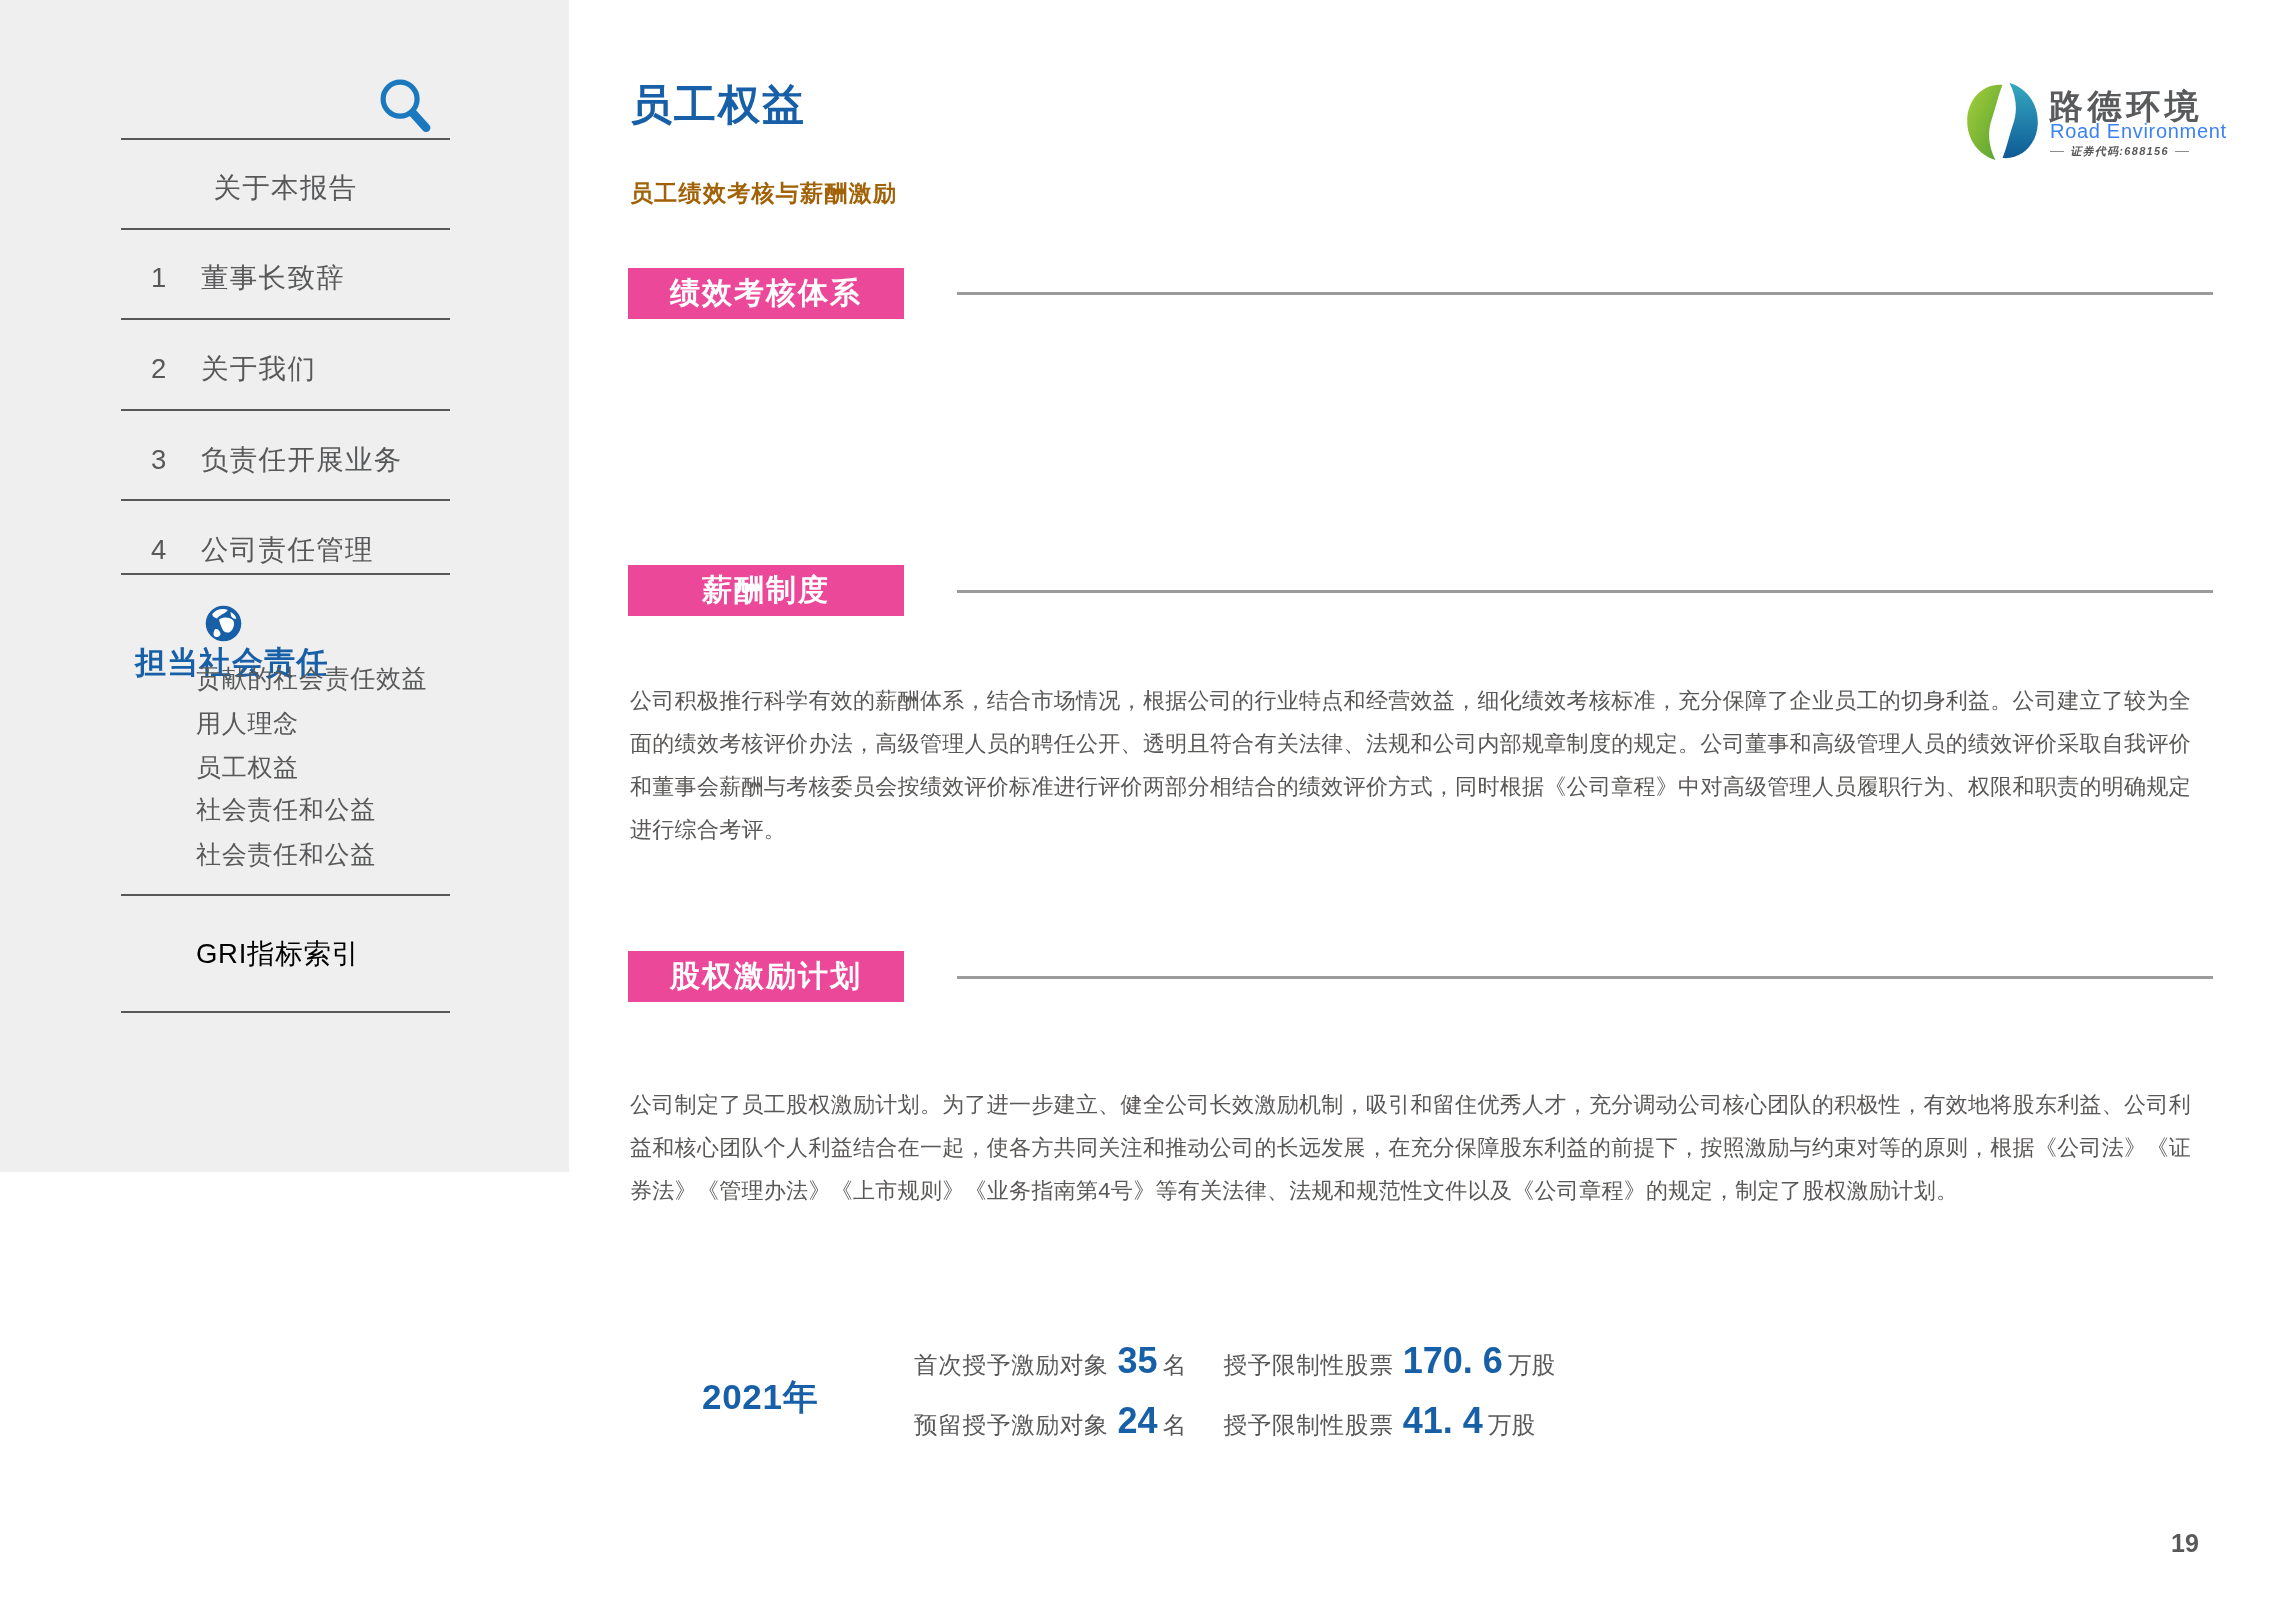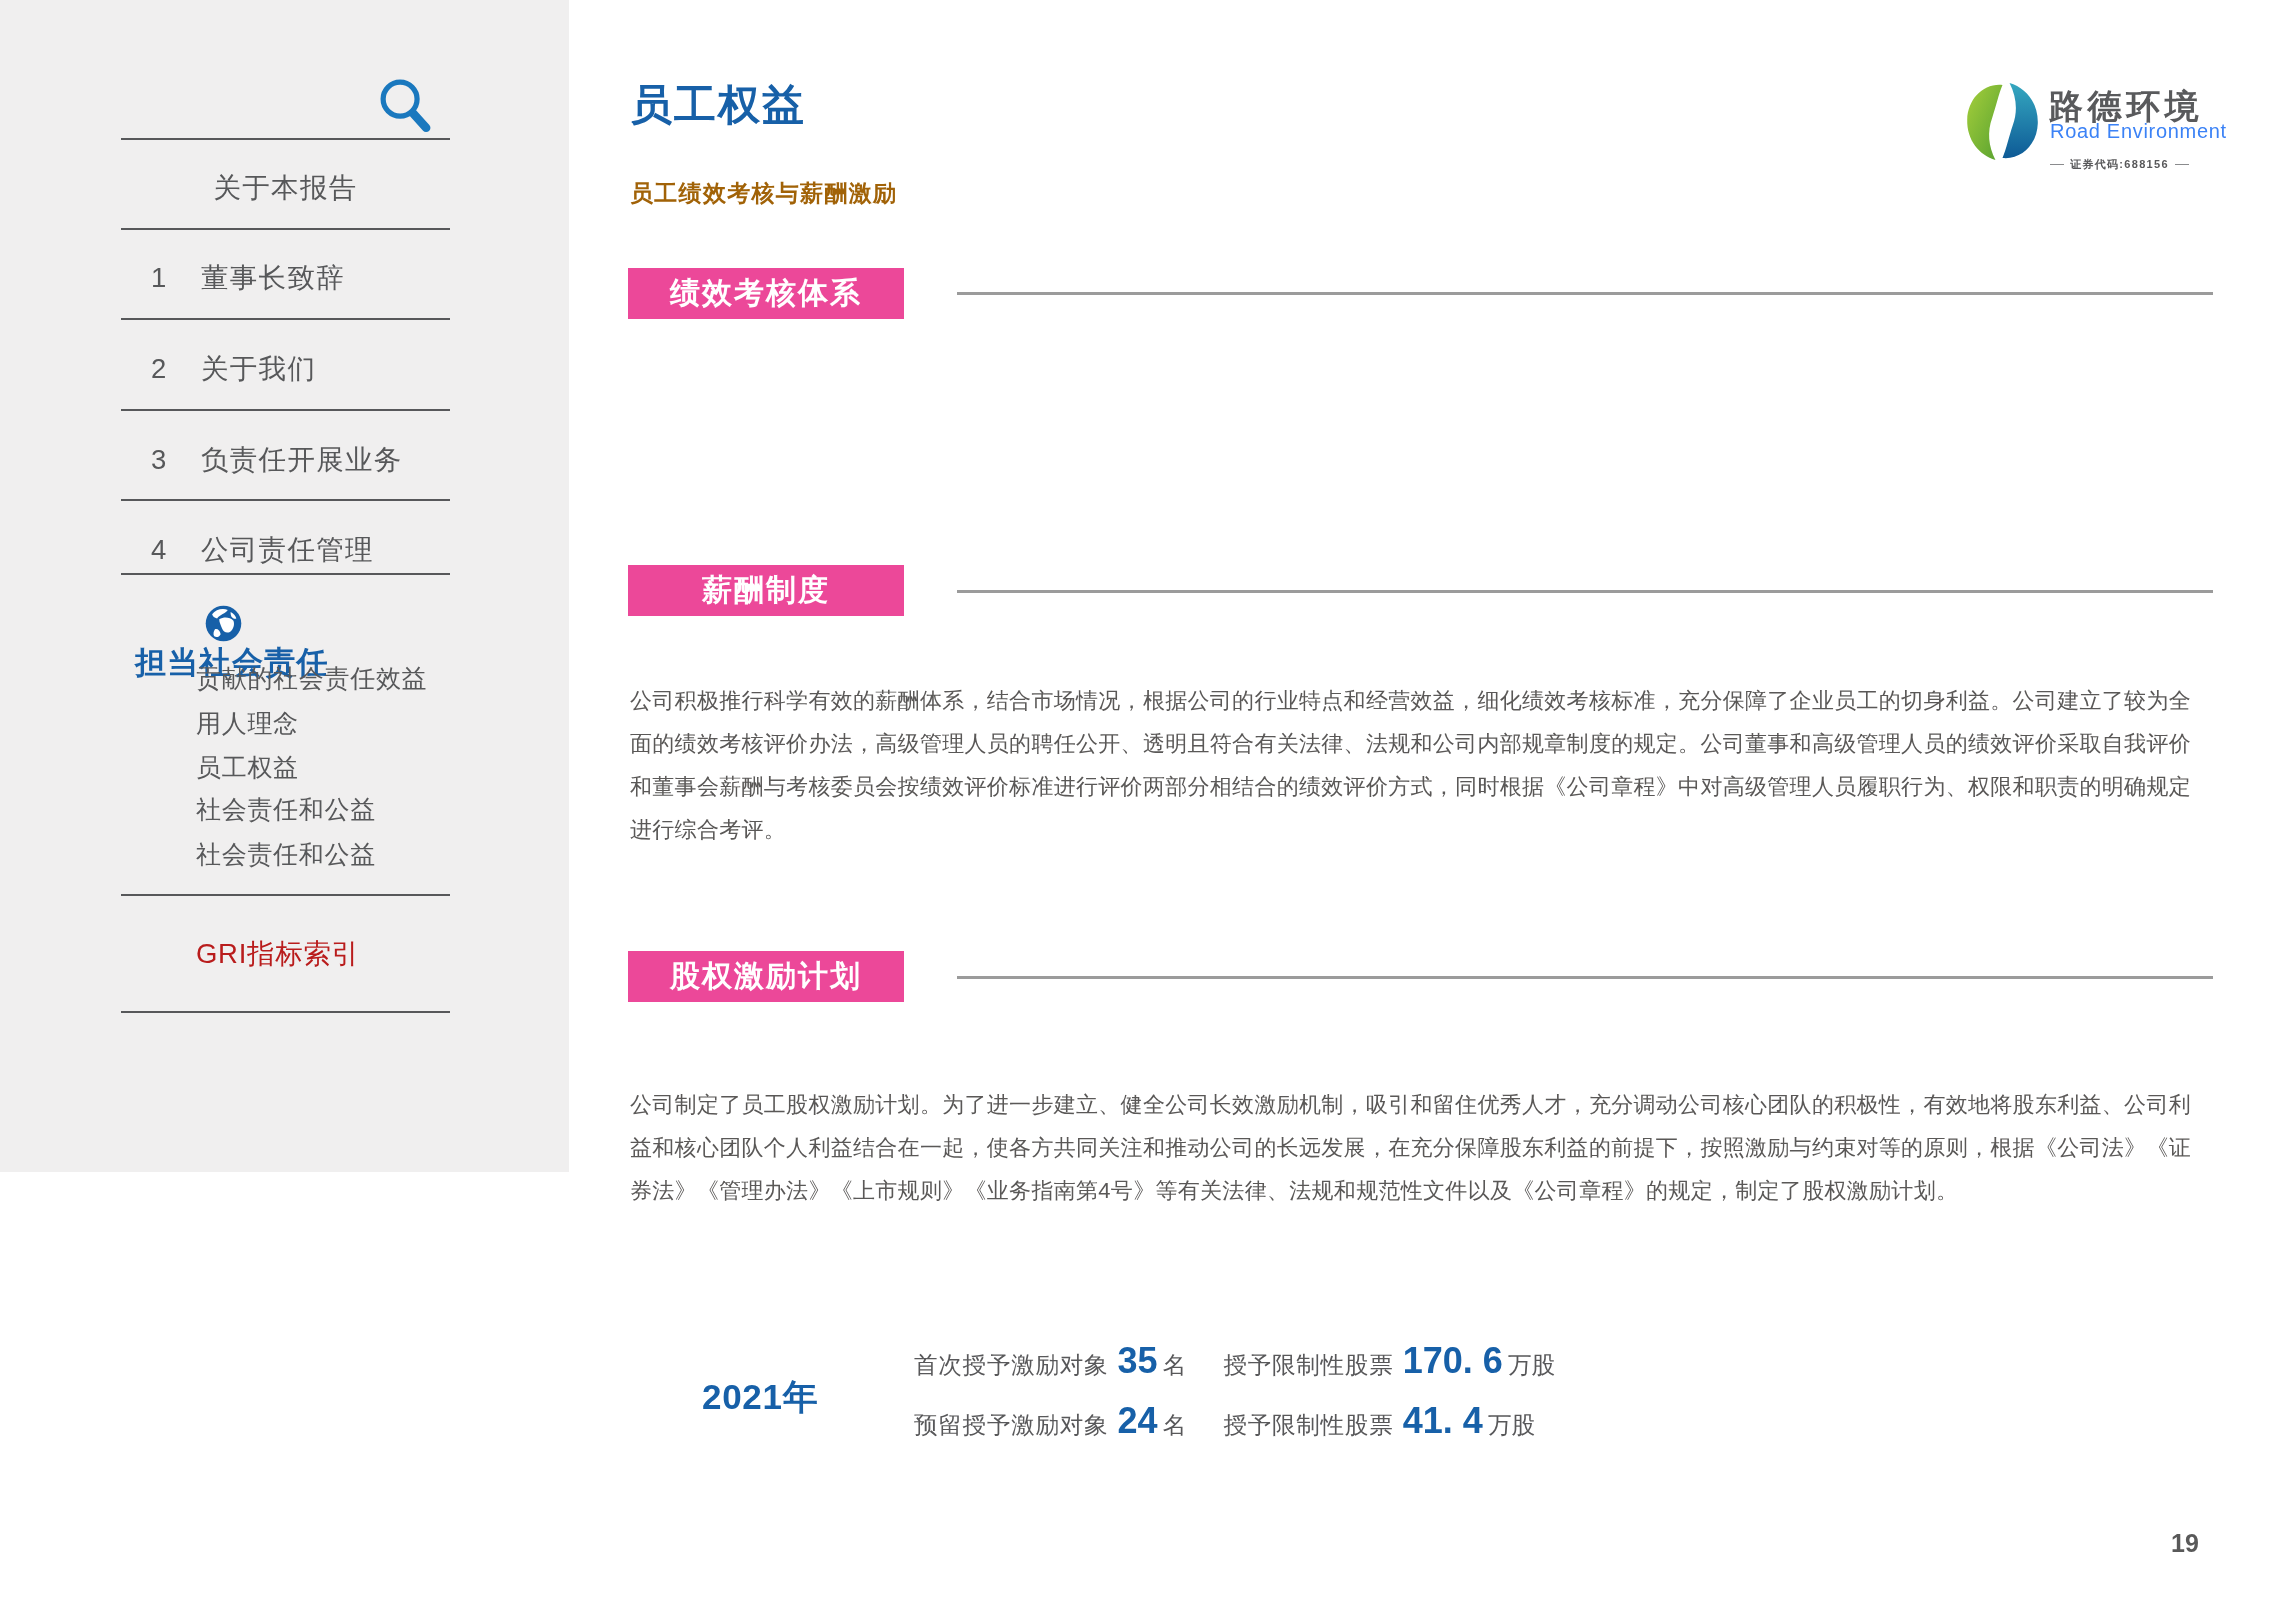"证券代码:688156" .logo-code { font-style: none -> italic; top: 80px -> 67px }
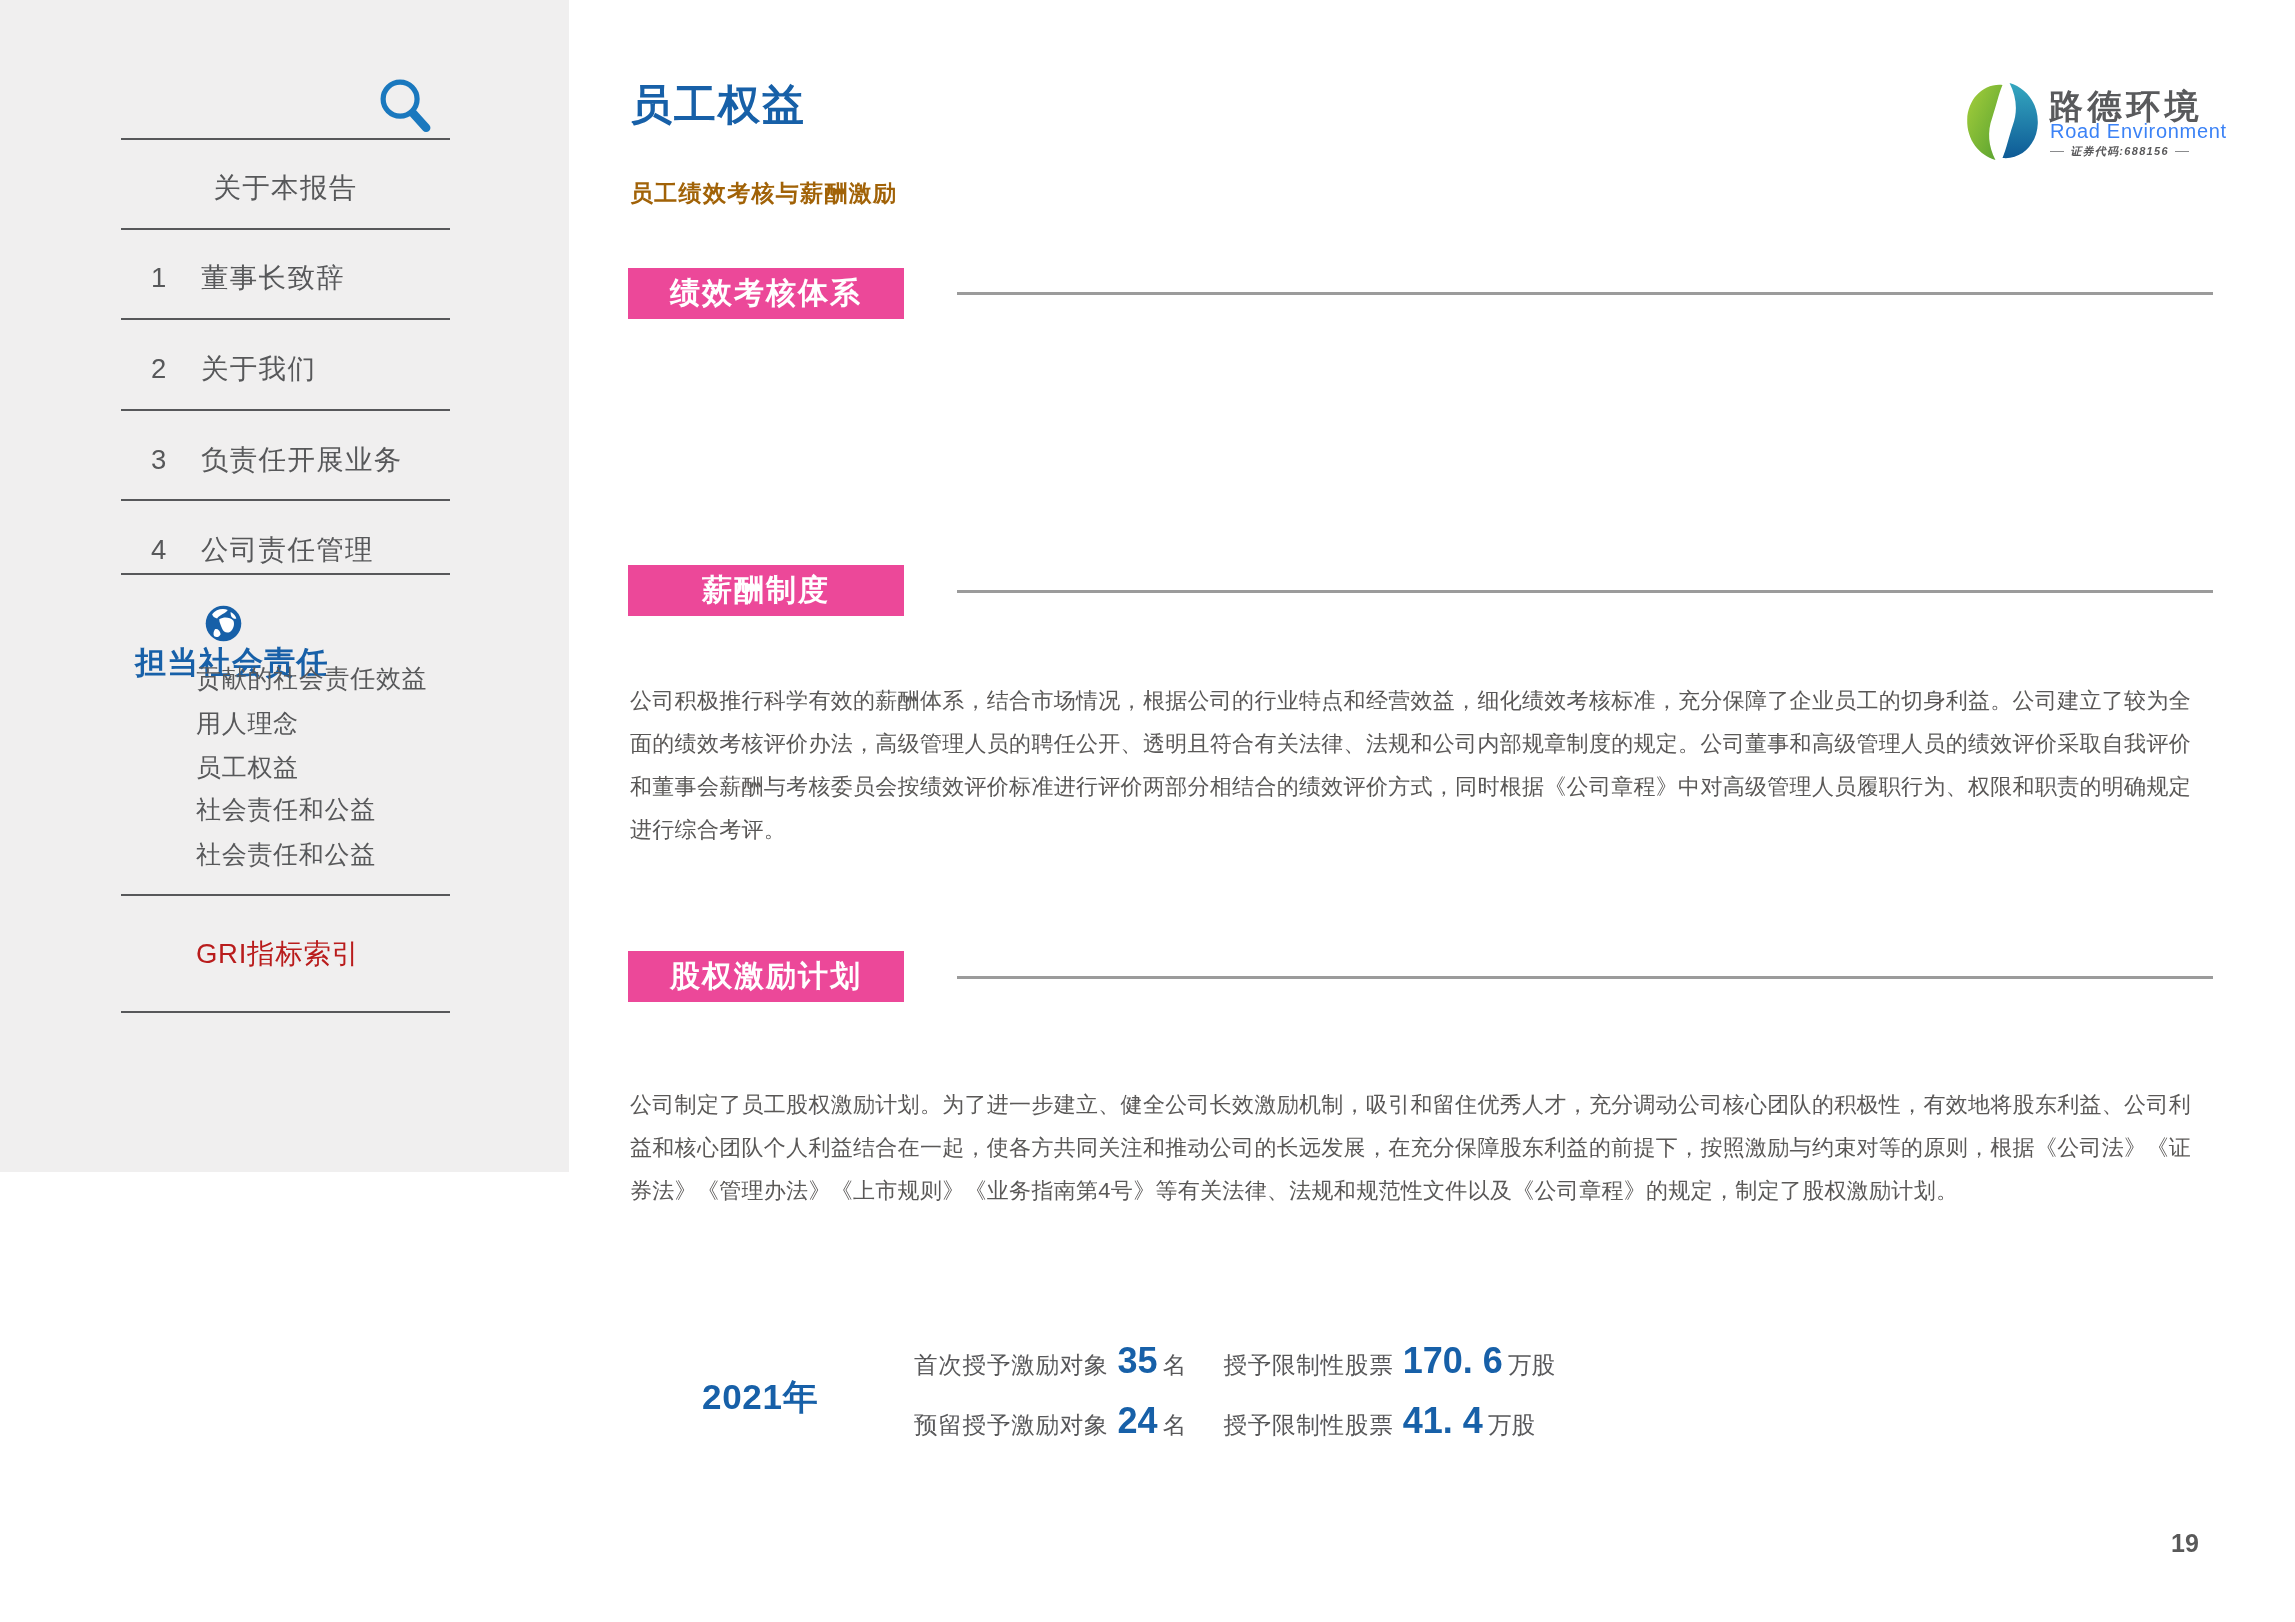"GRI指标索引" .sb-gri { color: #b91c1c -> #000000 }
